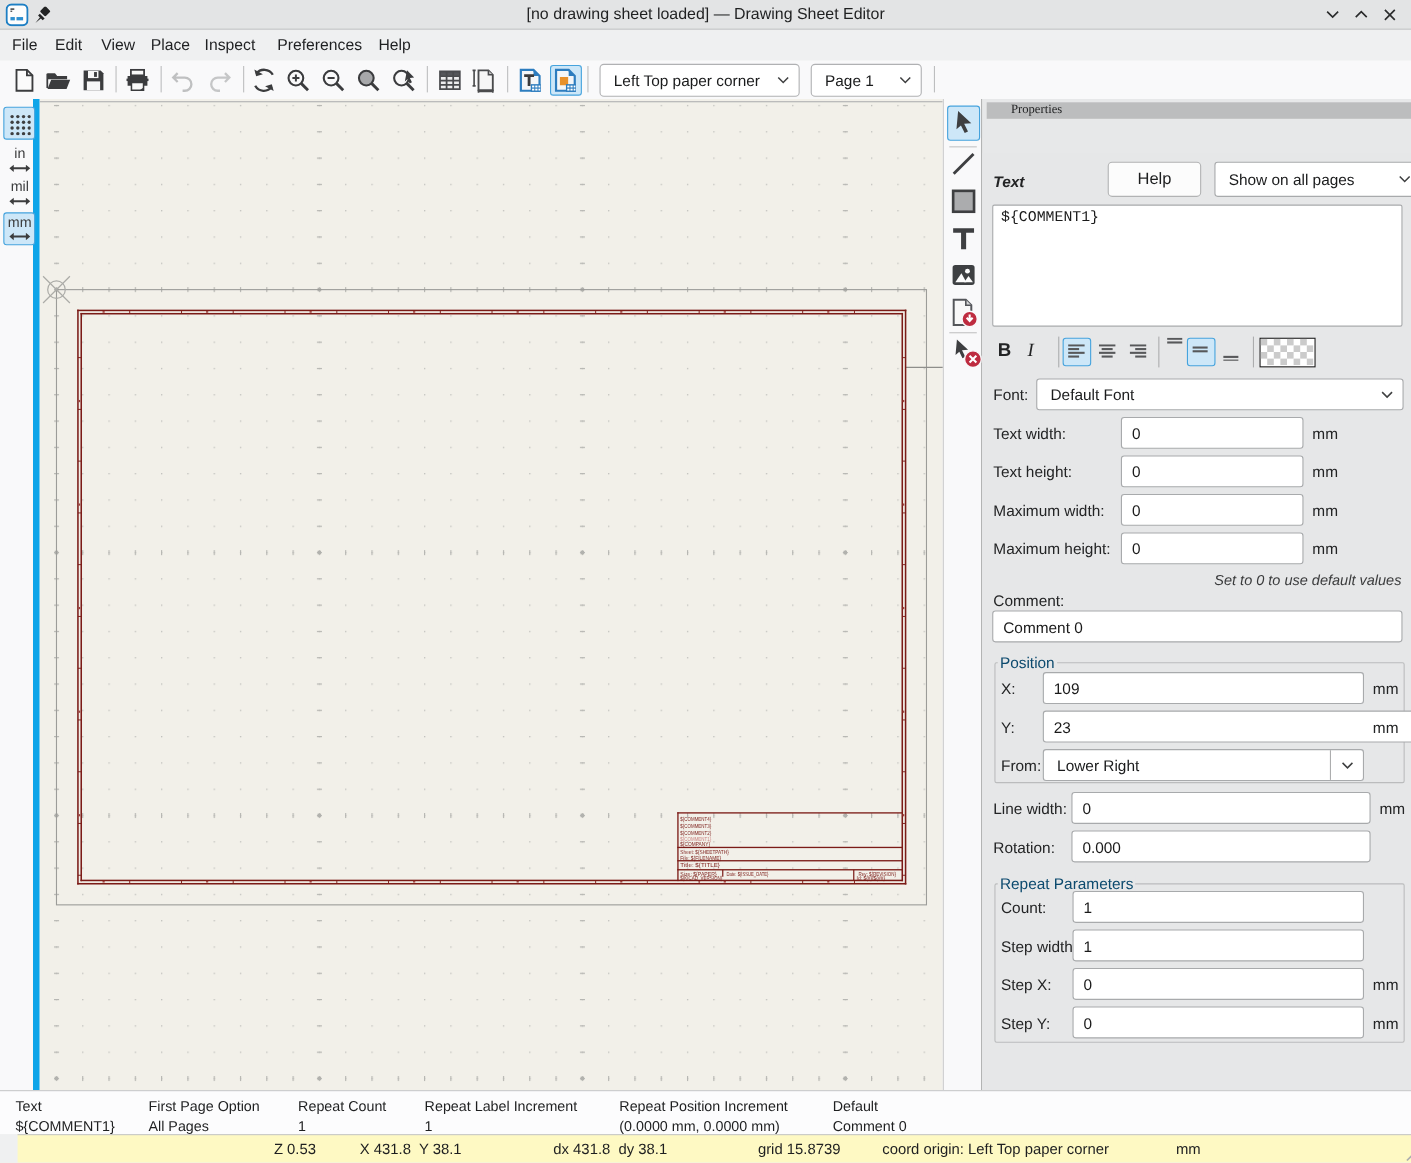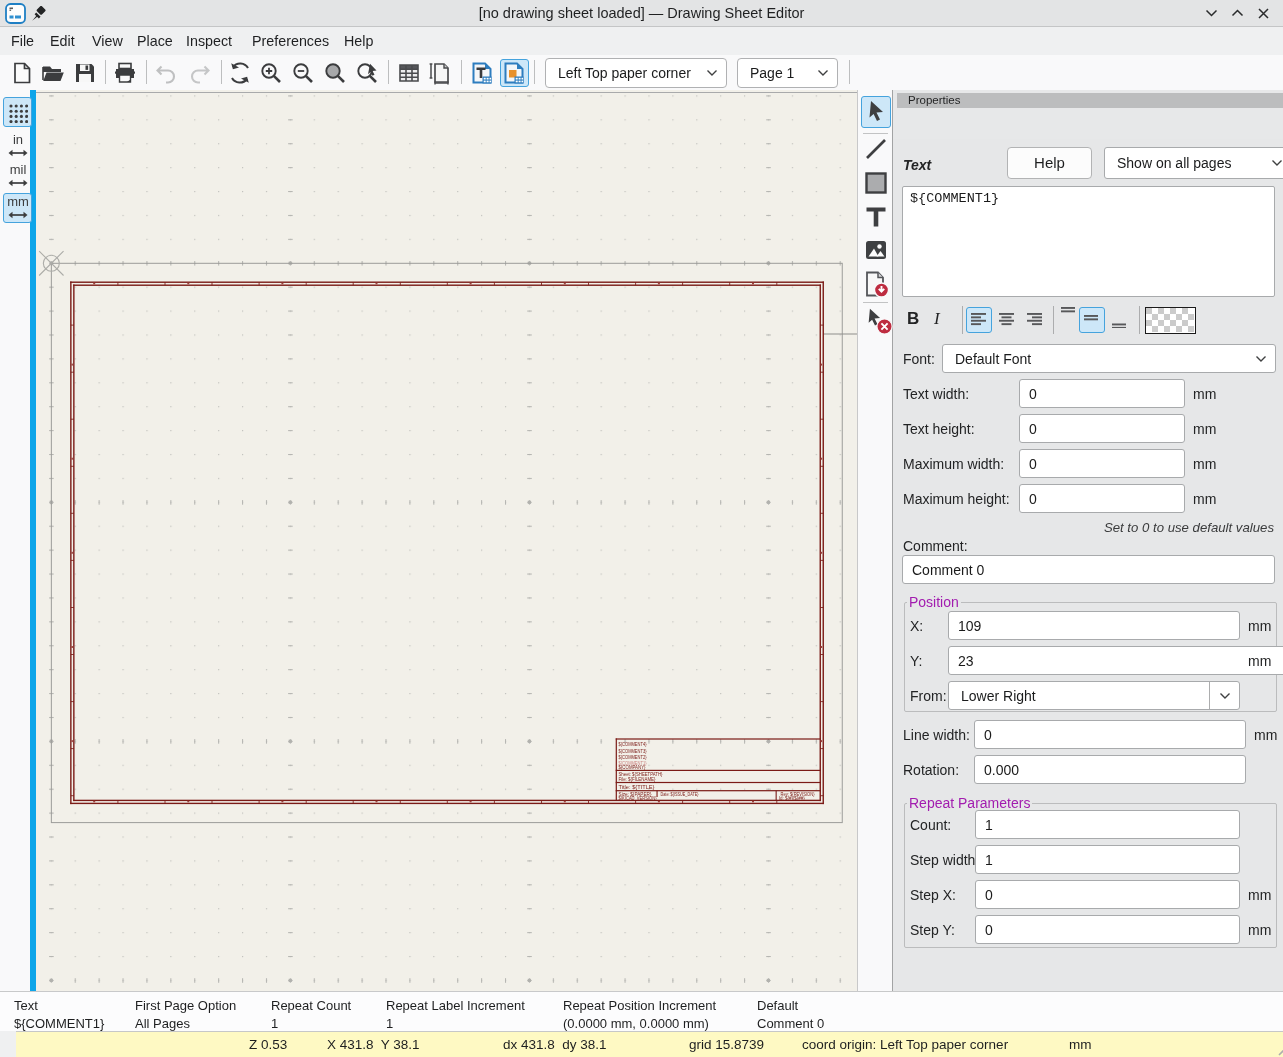"Properties" #panel .hdr { font-family: none -> Liberation Serif, serif; padding-left: 11px -> 22px }
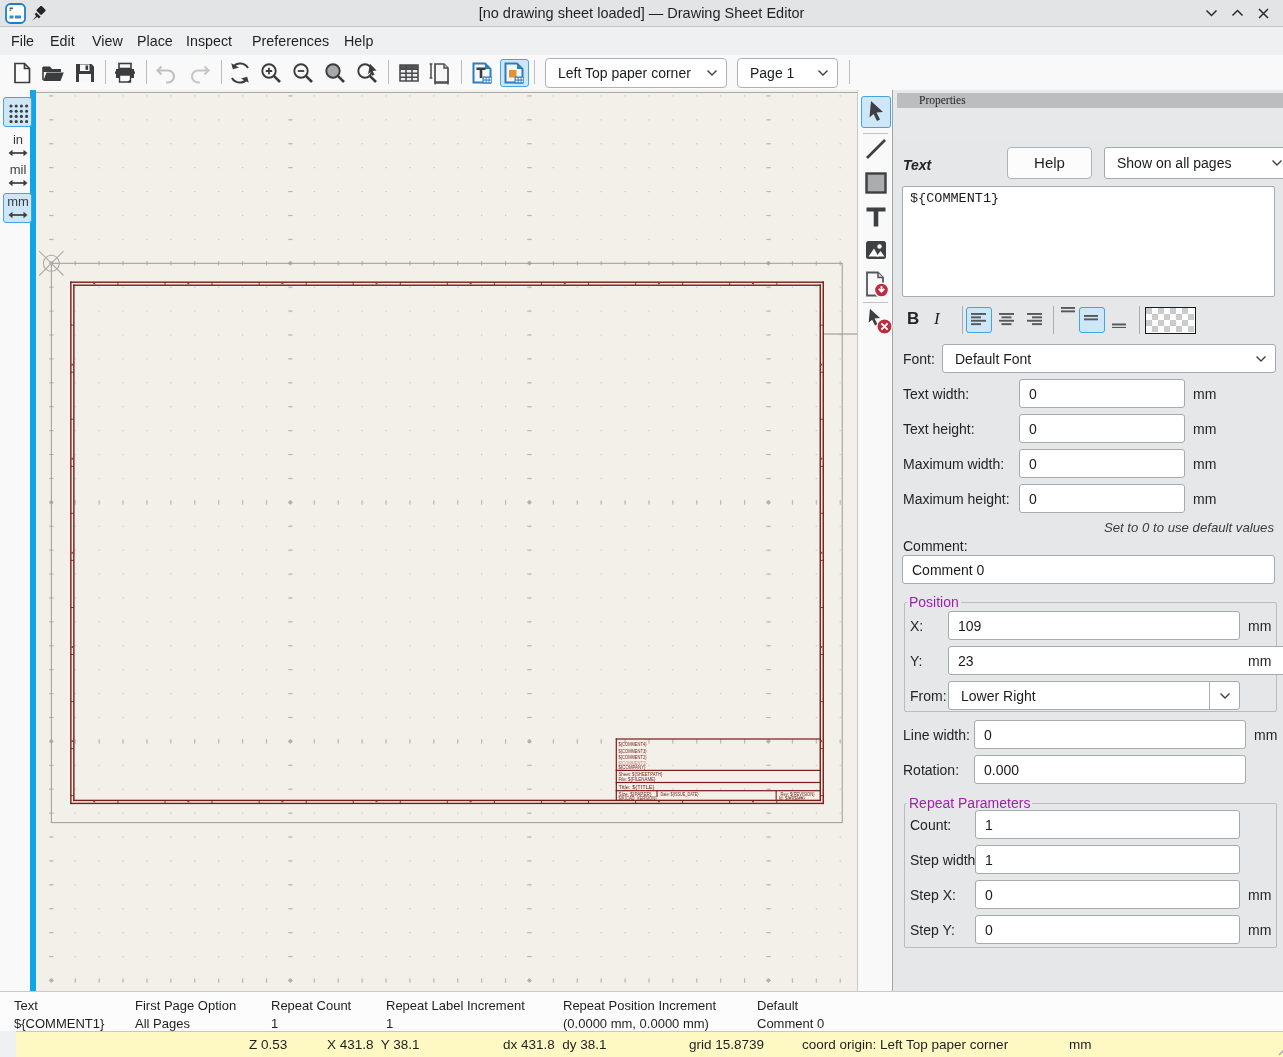"Position" .grplbl { color: #a21caf -> #0c4a6e }
